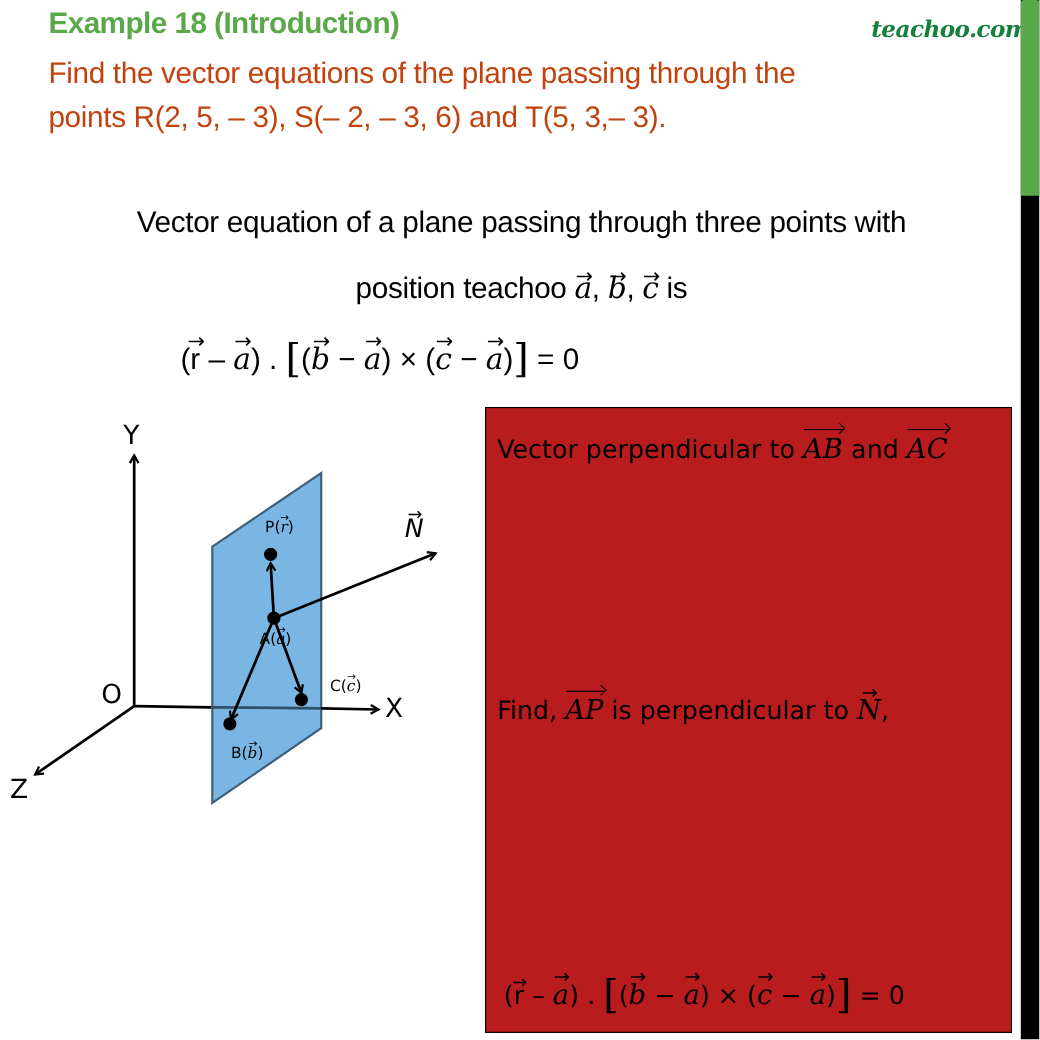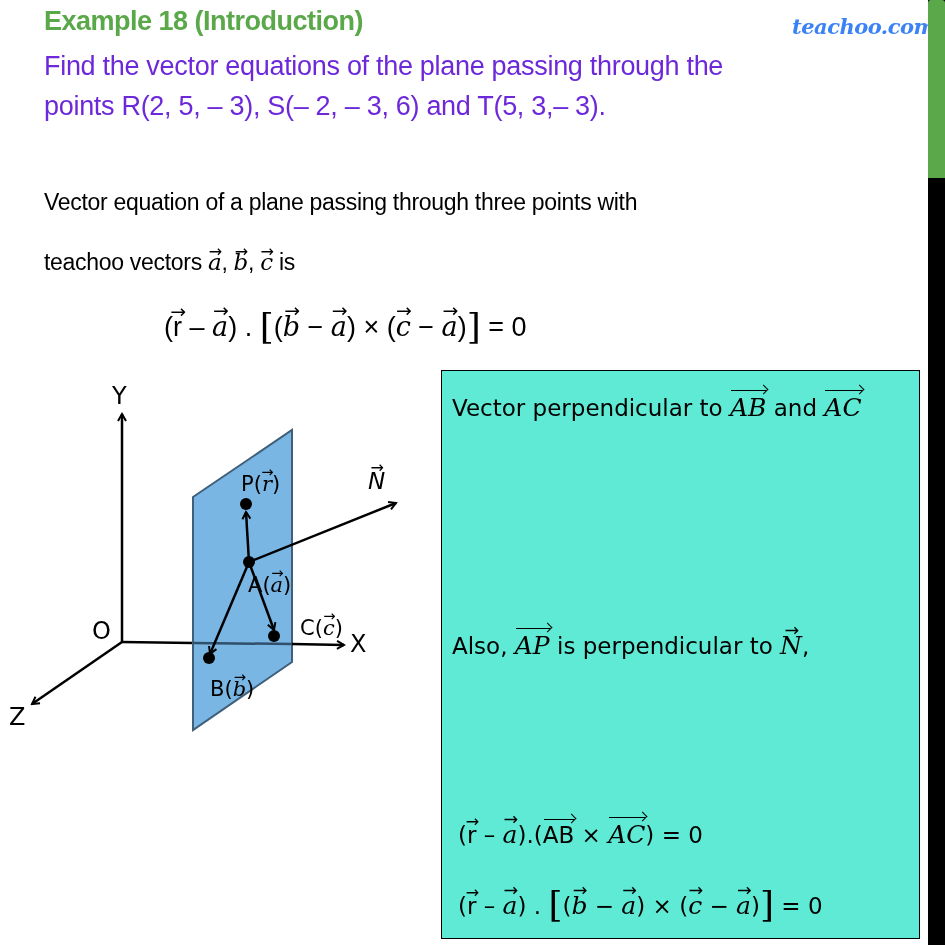"teachoo.com" .logo { color: #3b82f6 -> #15803d }
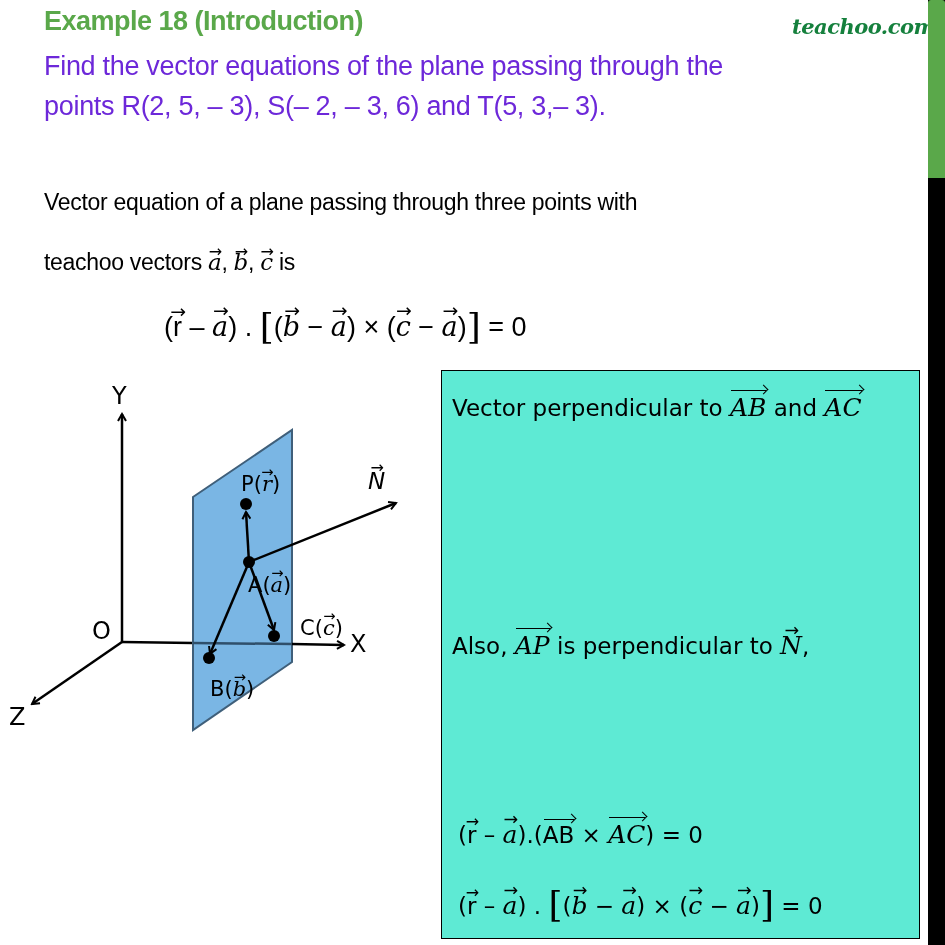"Find the vector equations of" .question { color: #6d28d9 -> #c2410c }
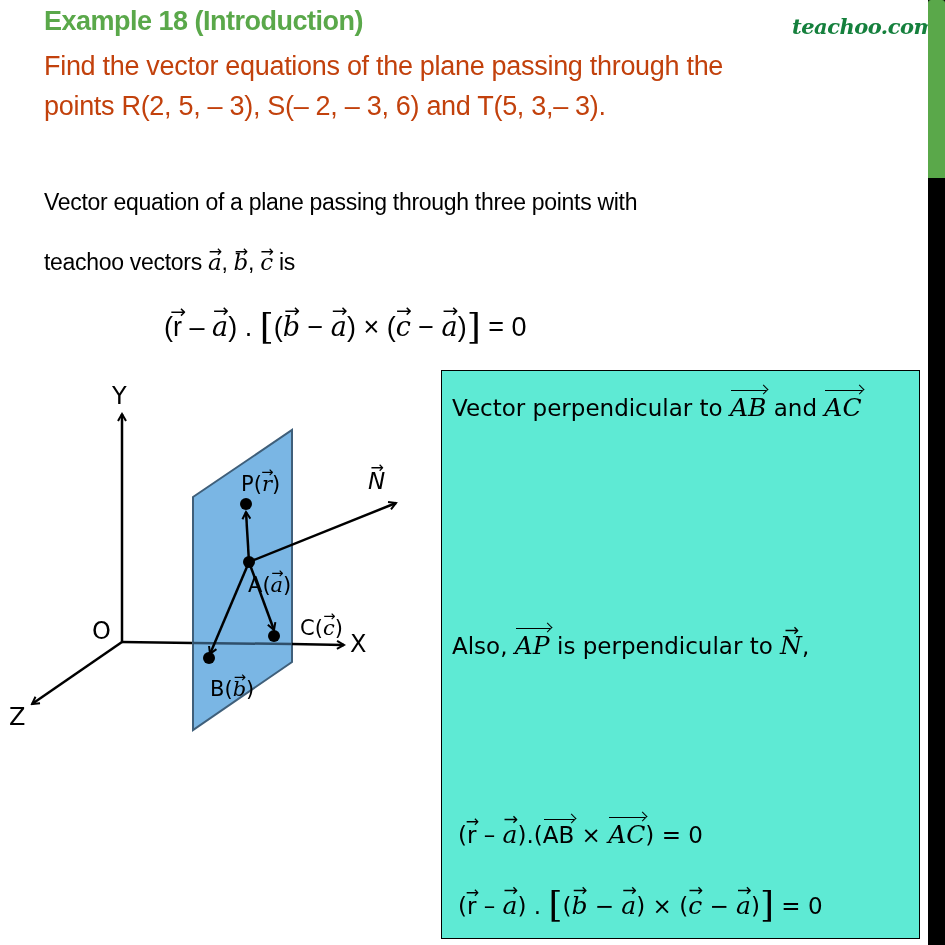"Vector equation of a plane" .intro { font-size: 23px -> 27px; text-align: none -> center }
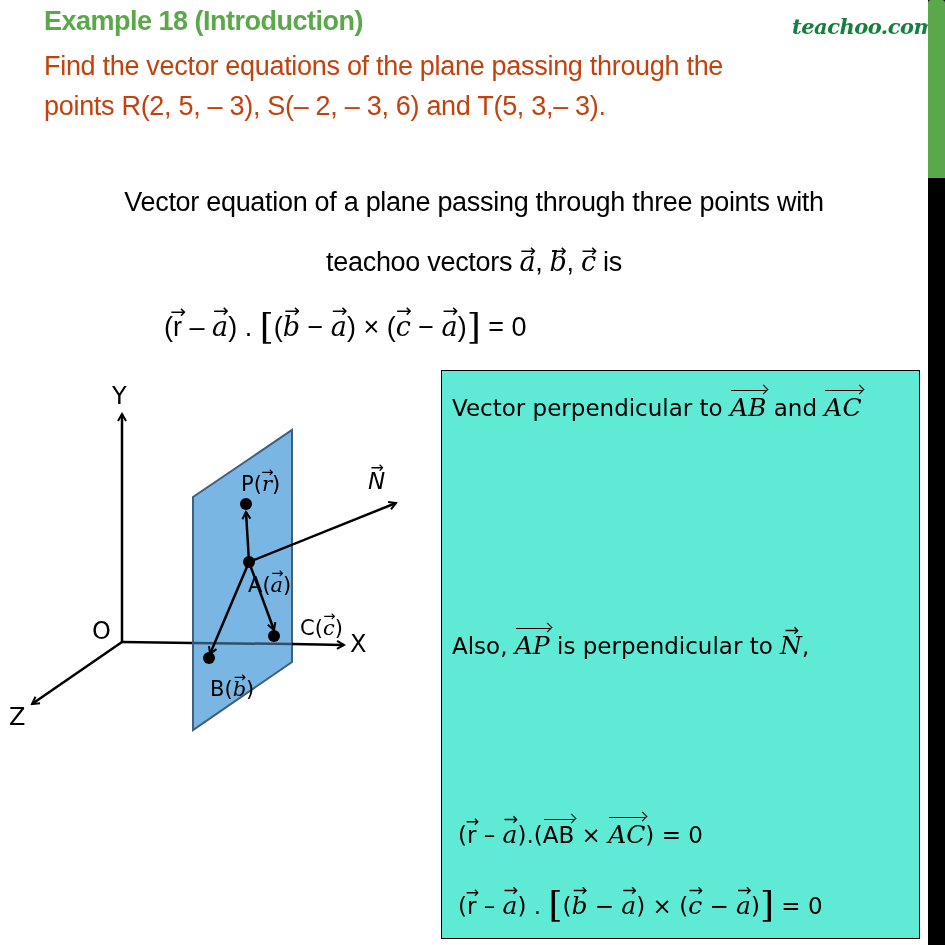"teachoo vectors" span { text: teachoo vectors -> position teachoo }
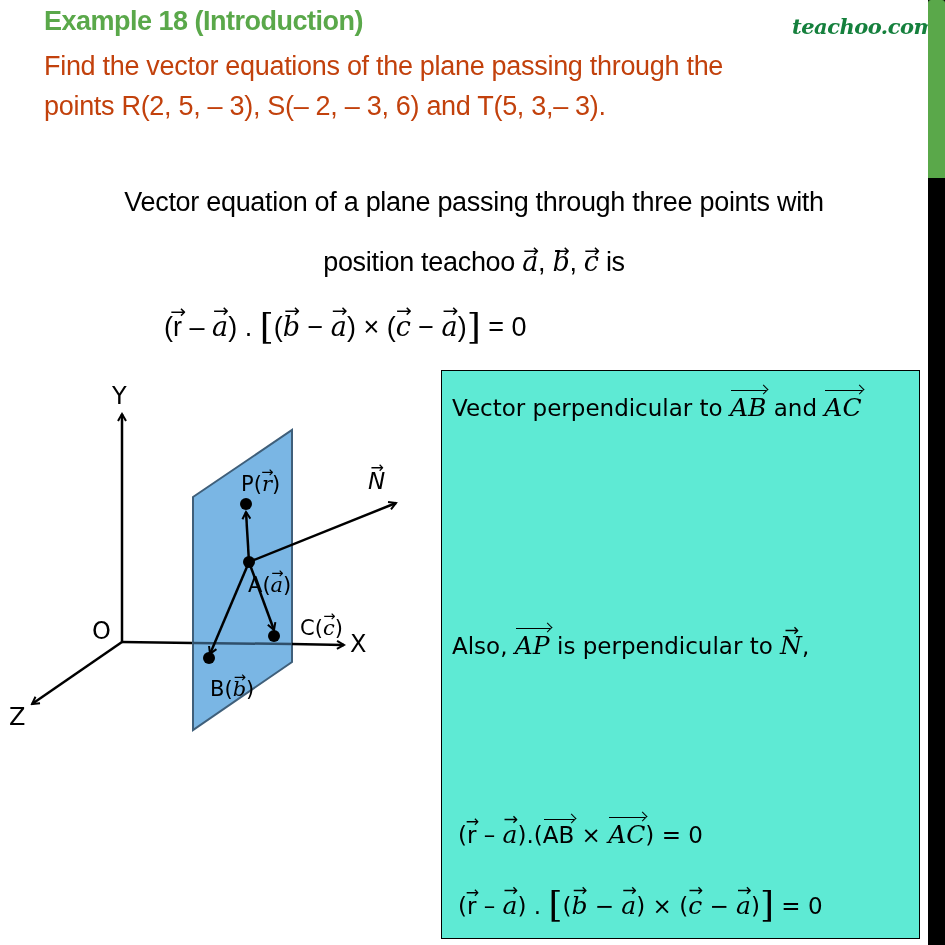"Vector perpendicular to AB and" .box { background: #5eead4 -> #b91c1c }
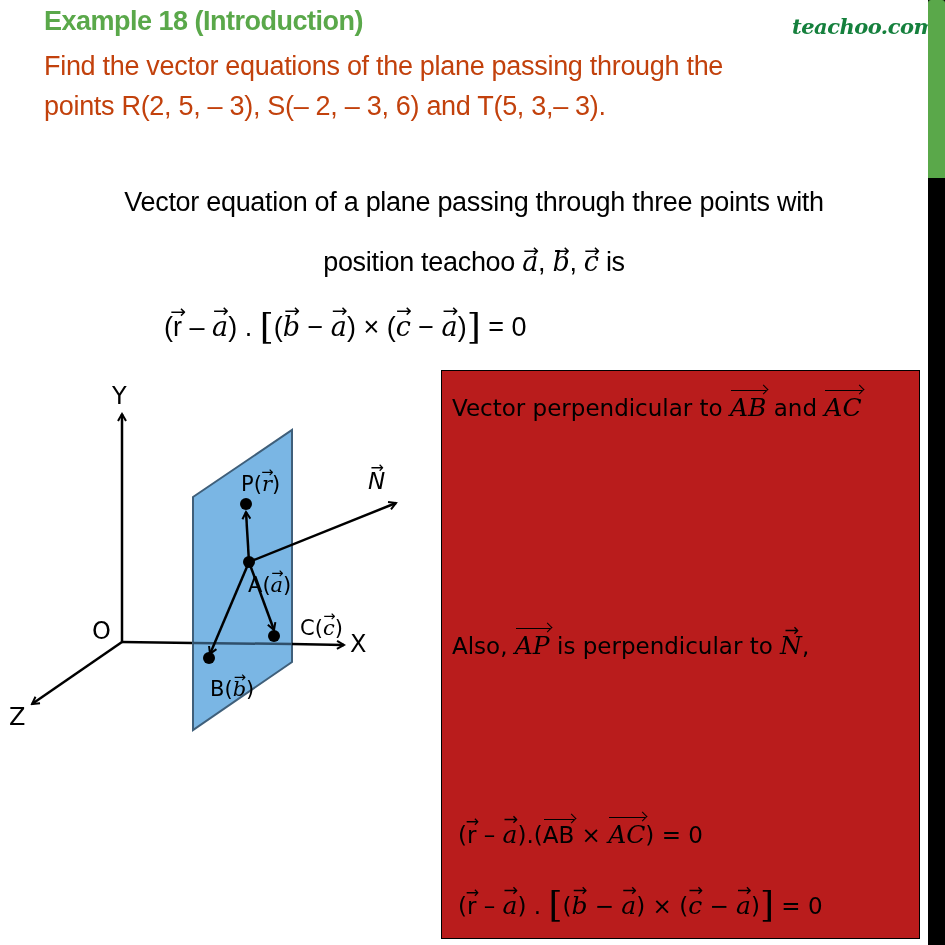"P(r)" .dlabel { font-size: 21px -> 14px }
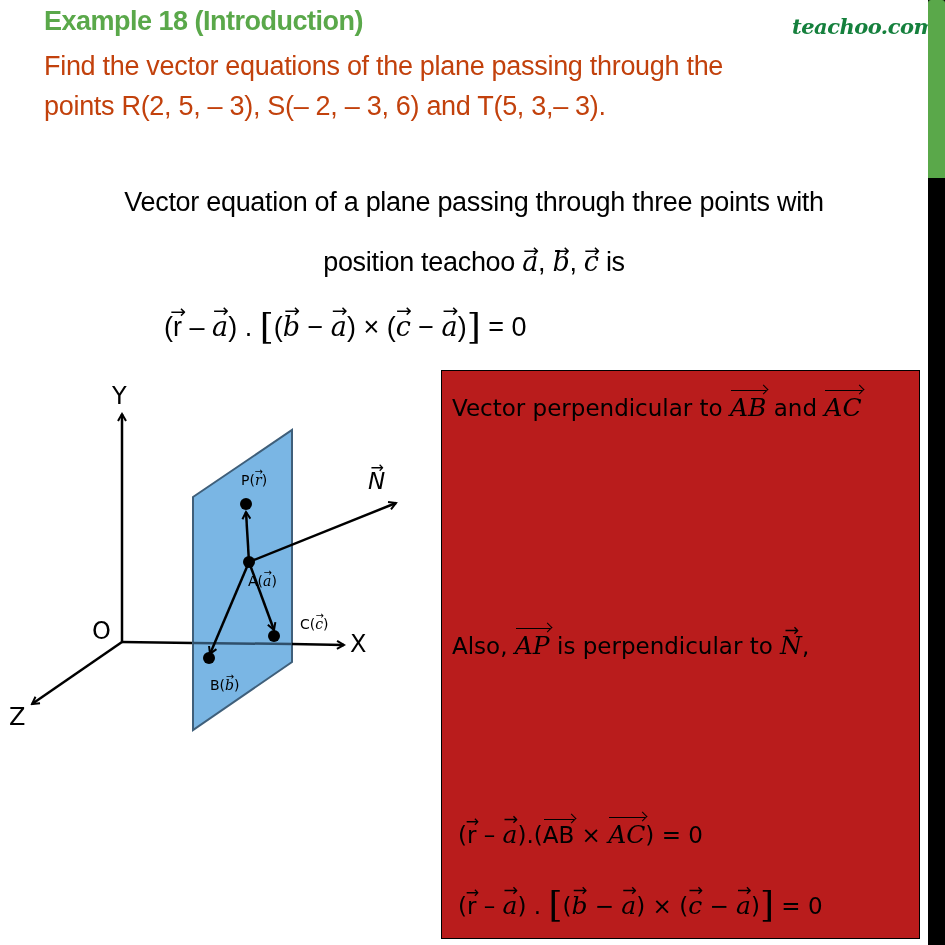"A(a)" span.dlabel { left: 248px -> 236px }
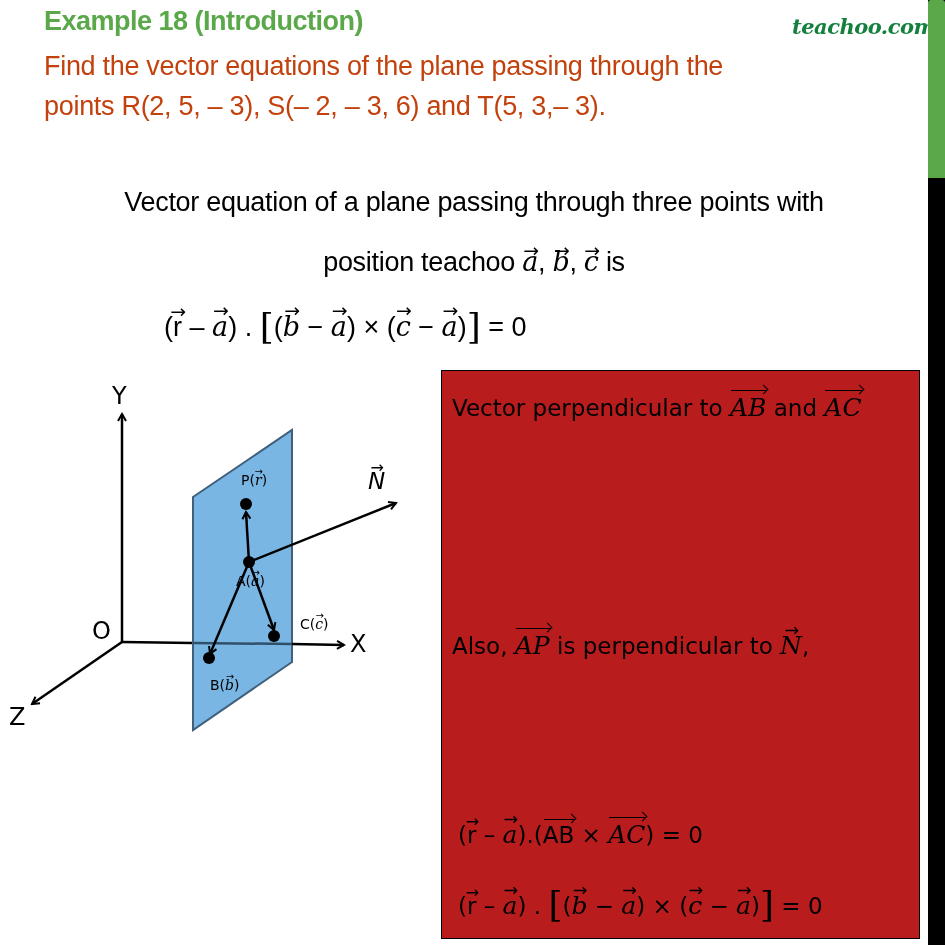"Also," span { text: Also -> Find }
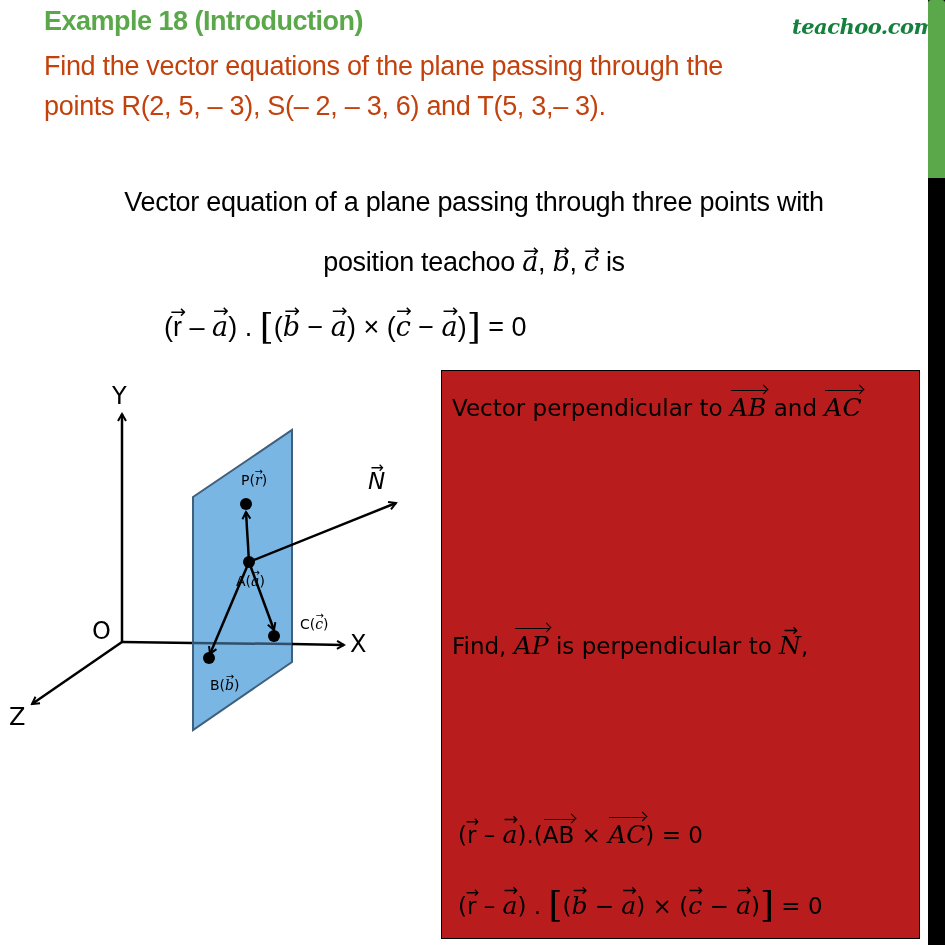"(r – a).(AB × AC)" div.box-line { html: <div> (<span>r</span><span> – </span><span>a</span>).(<span>AB</span><span> × </span><span>AC</span>)<span> = 0</span> </div> -> none }
